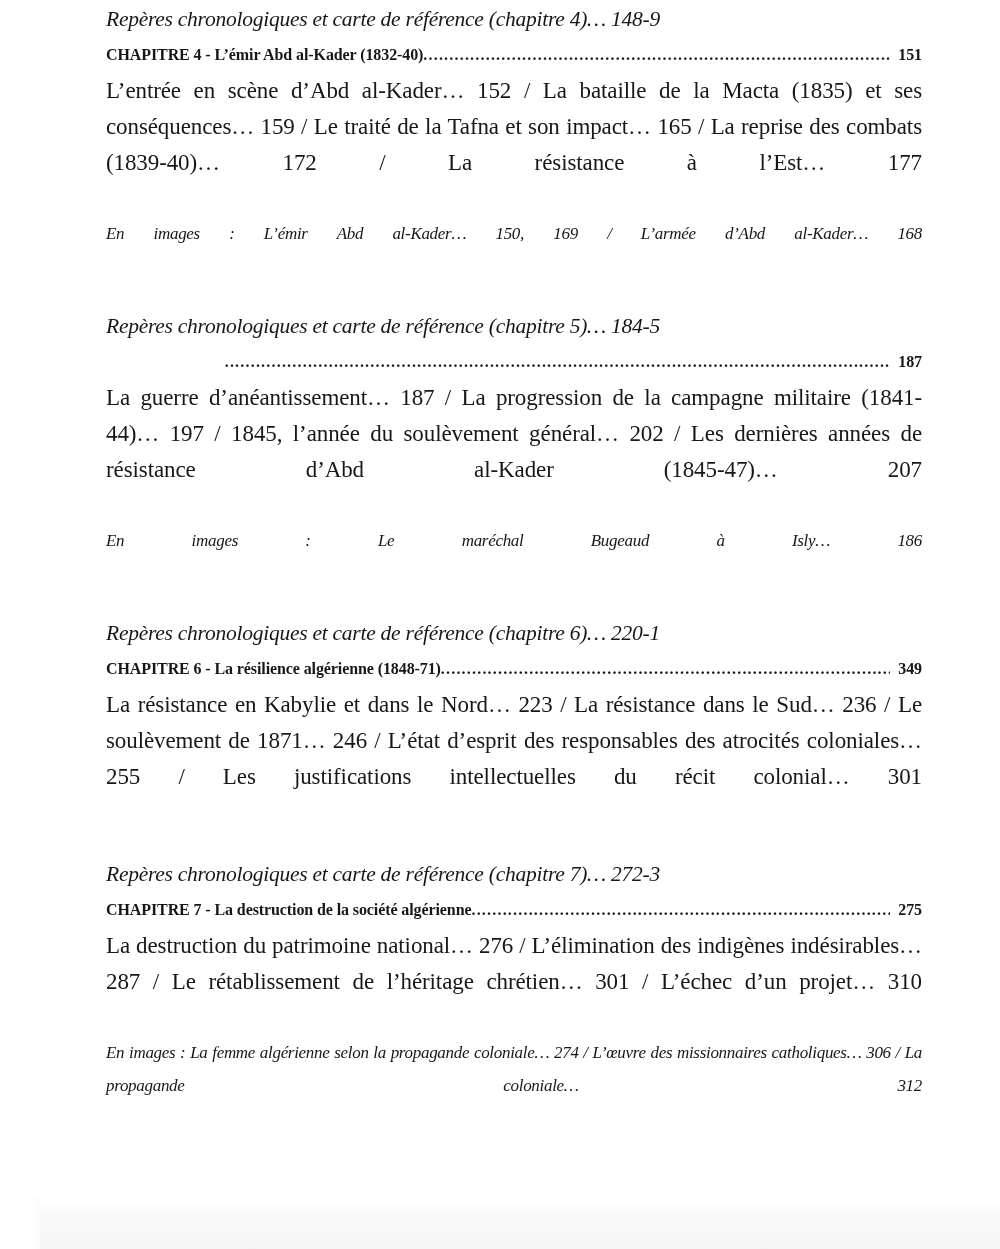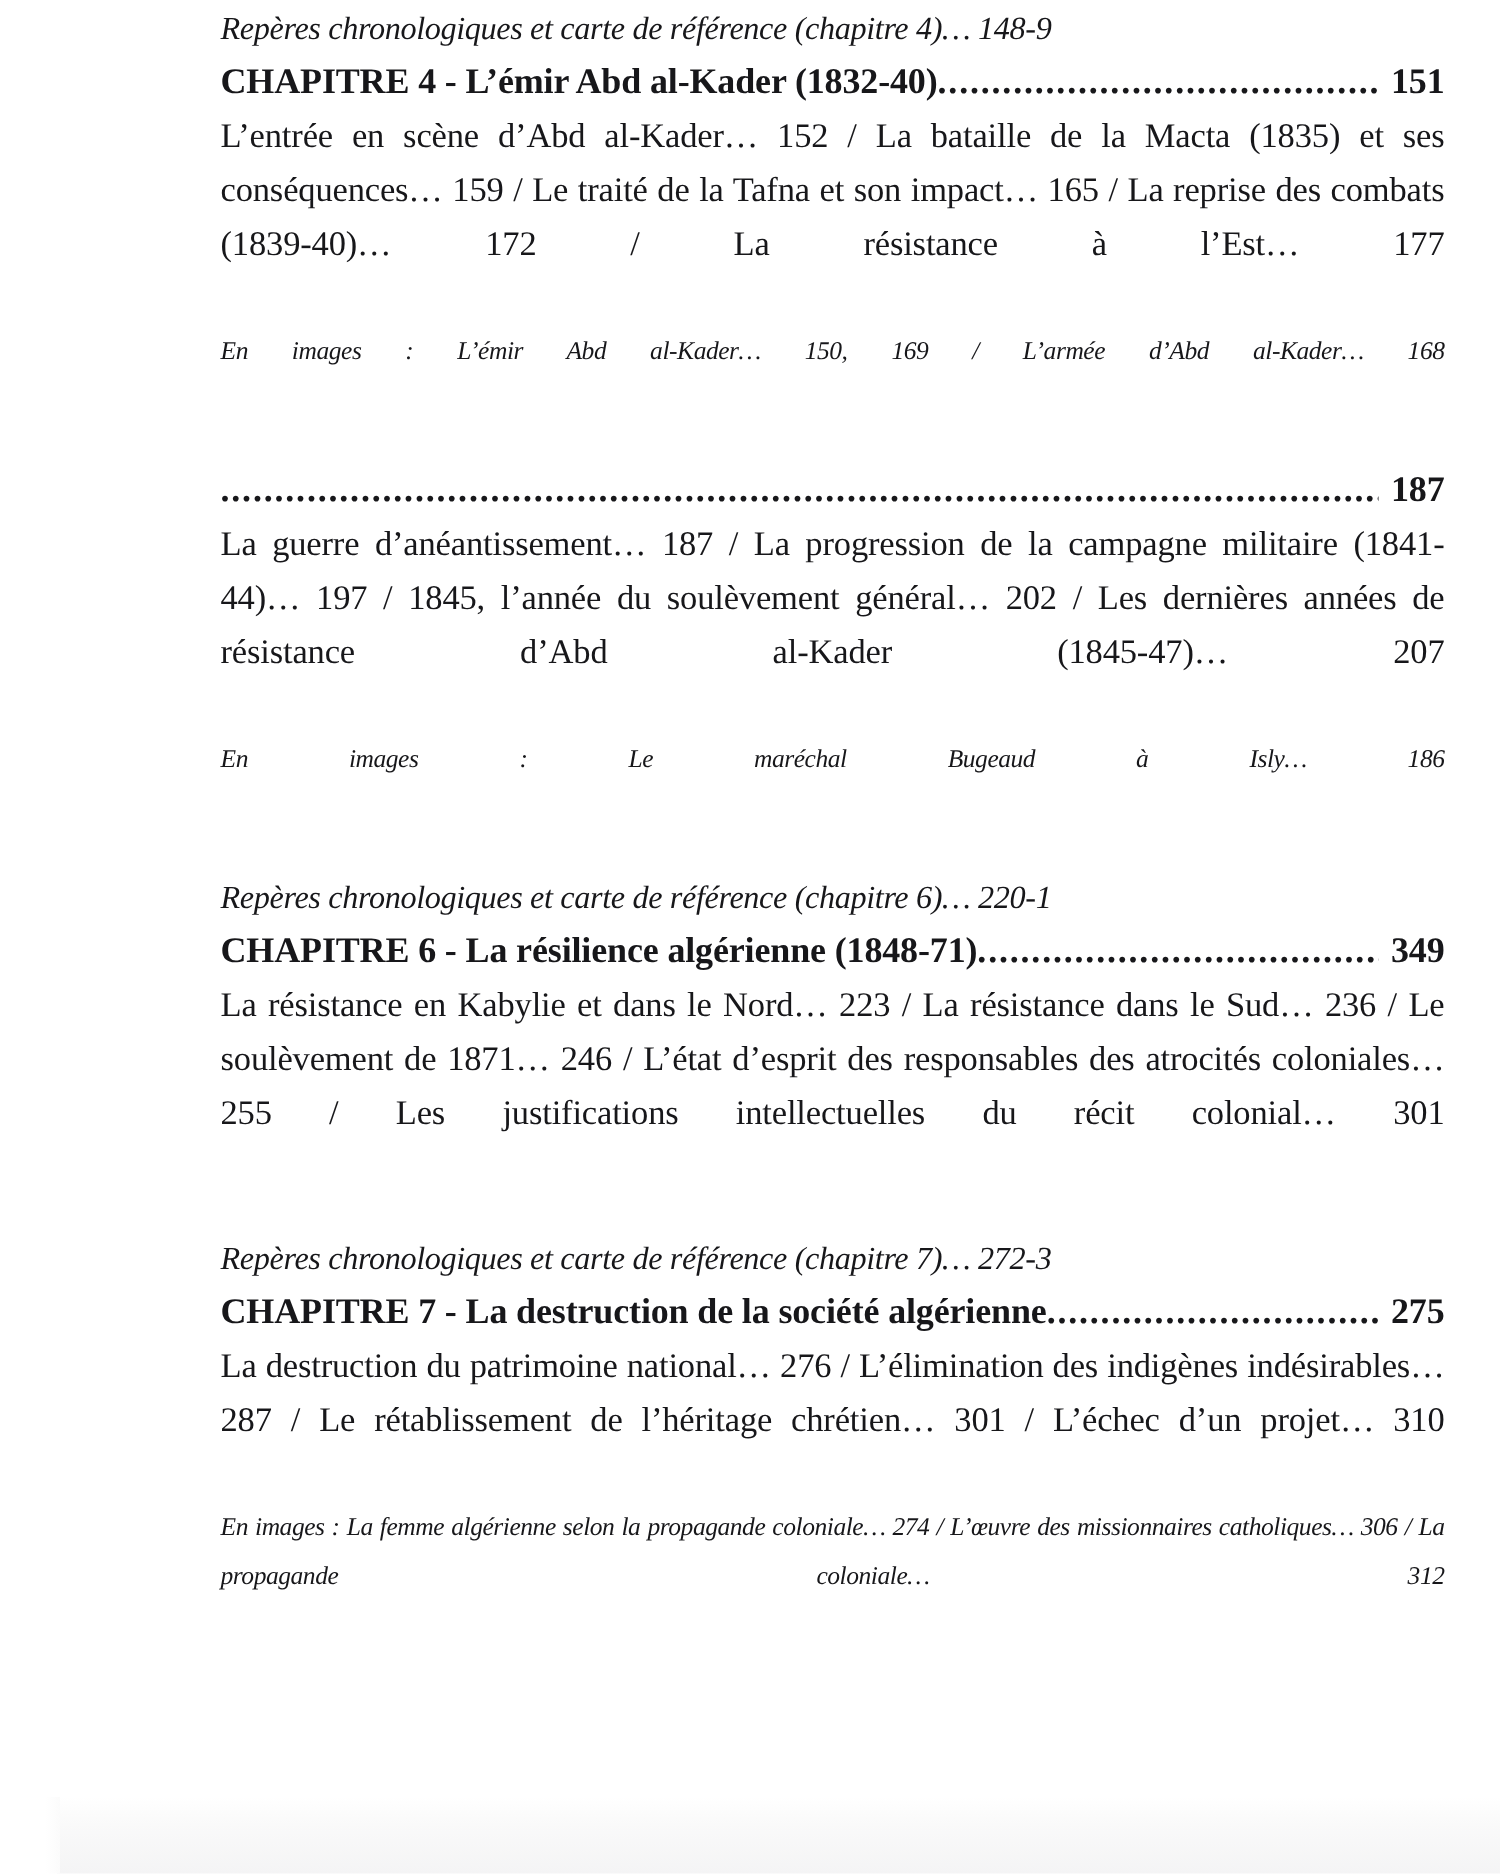"Repères chronologiques et carte de" .toc { margin-left: 41px -> none }
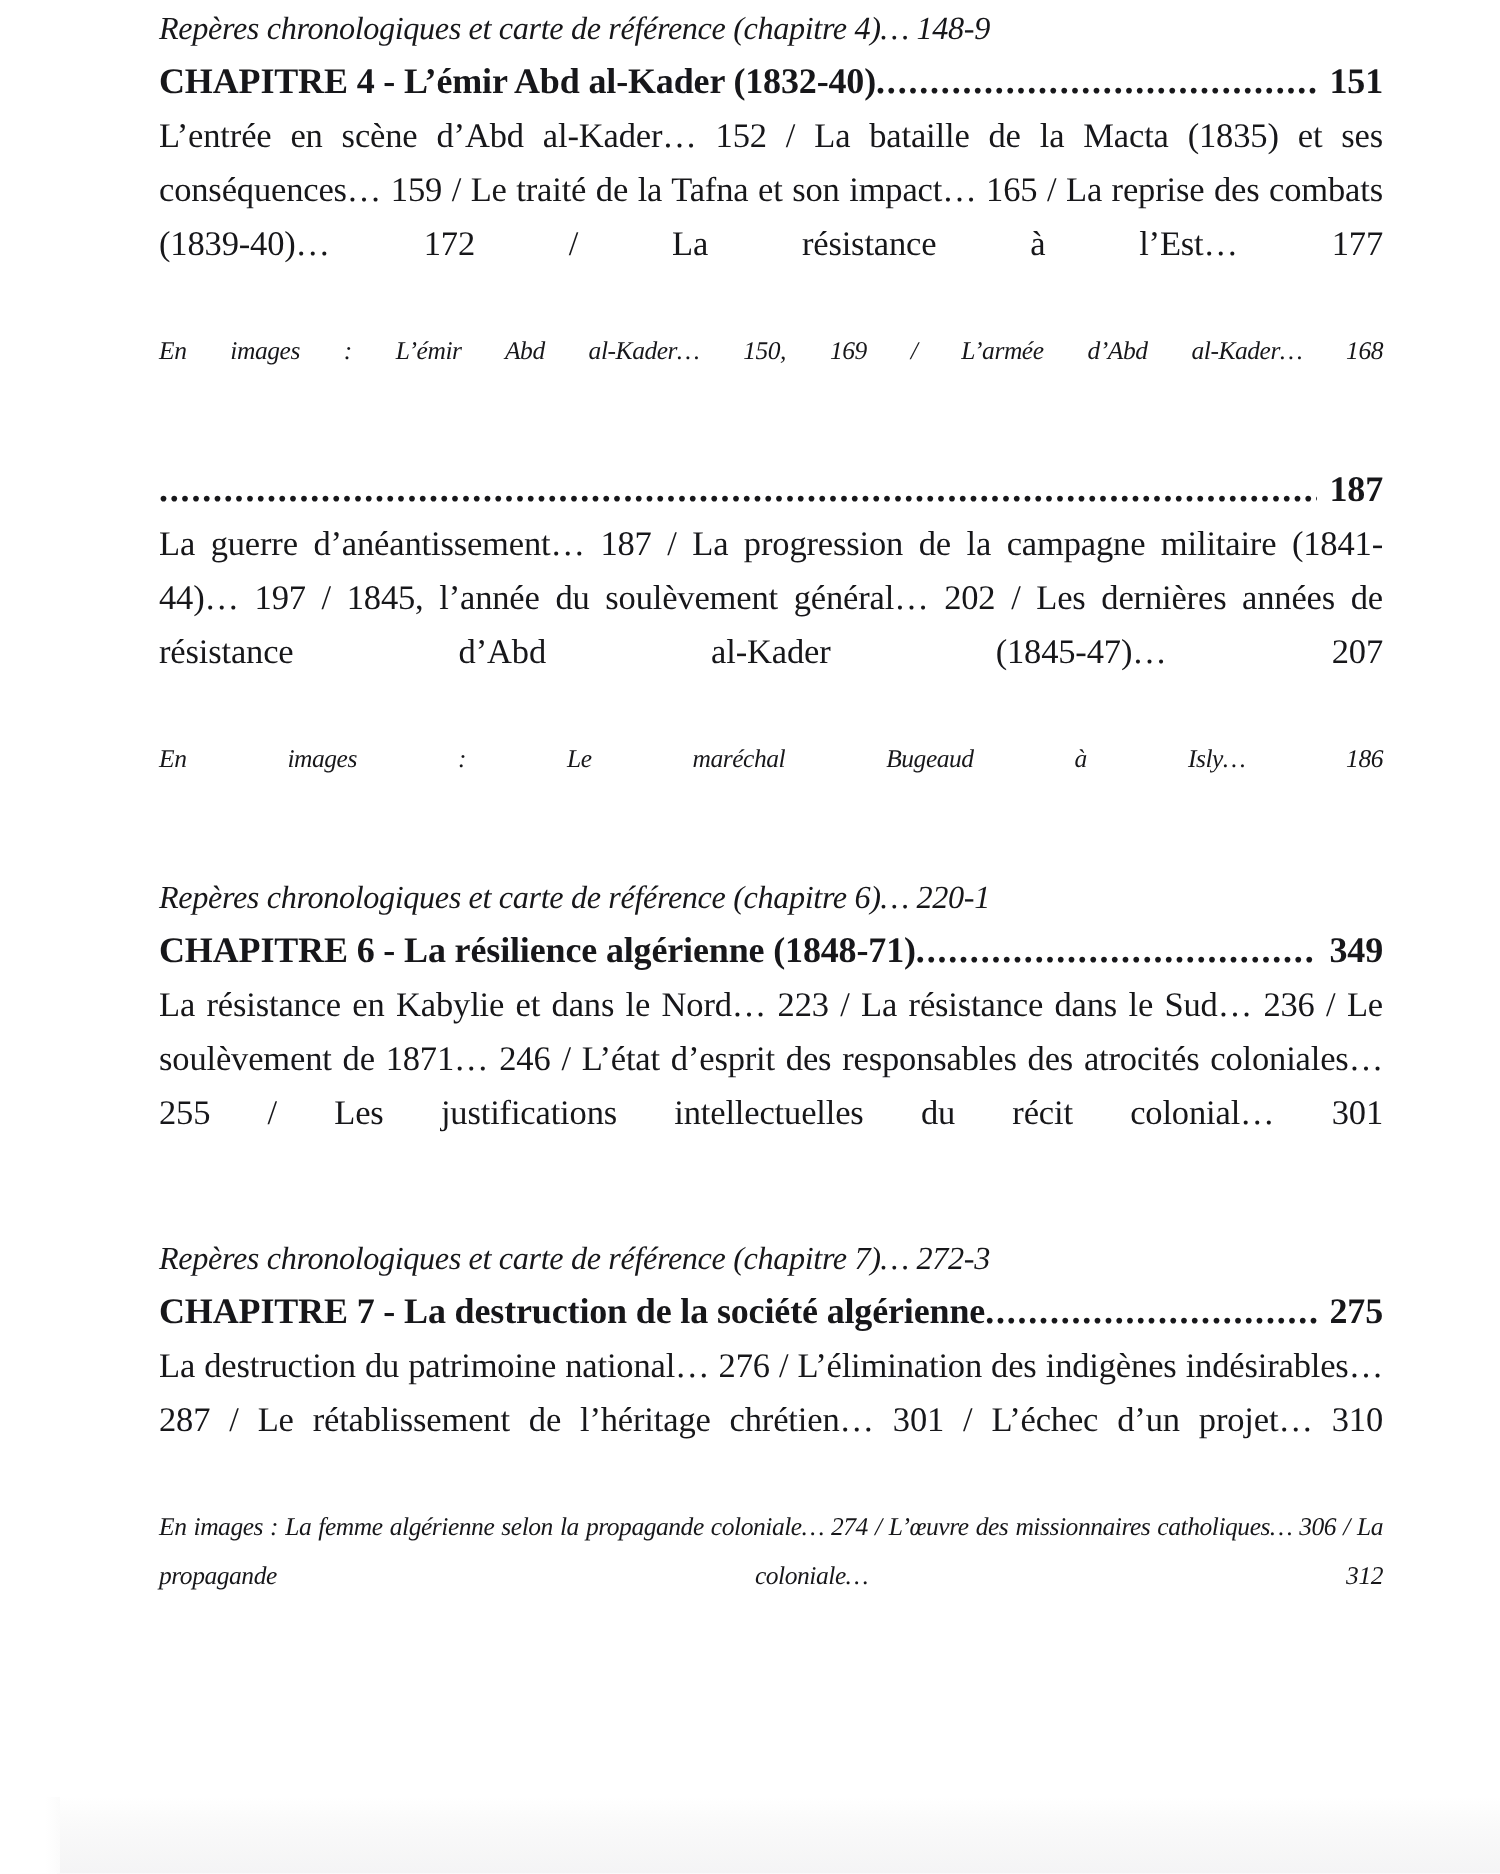"CHAPITRE 4 - L’émir Abd" .chapter-head { font-size: 24px -> 16px }
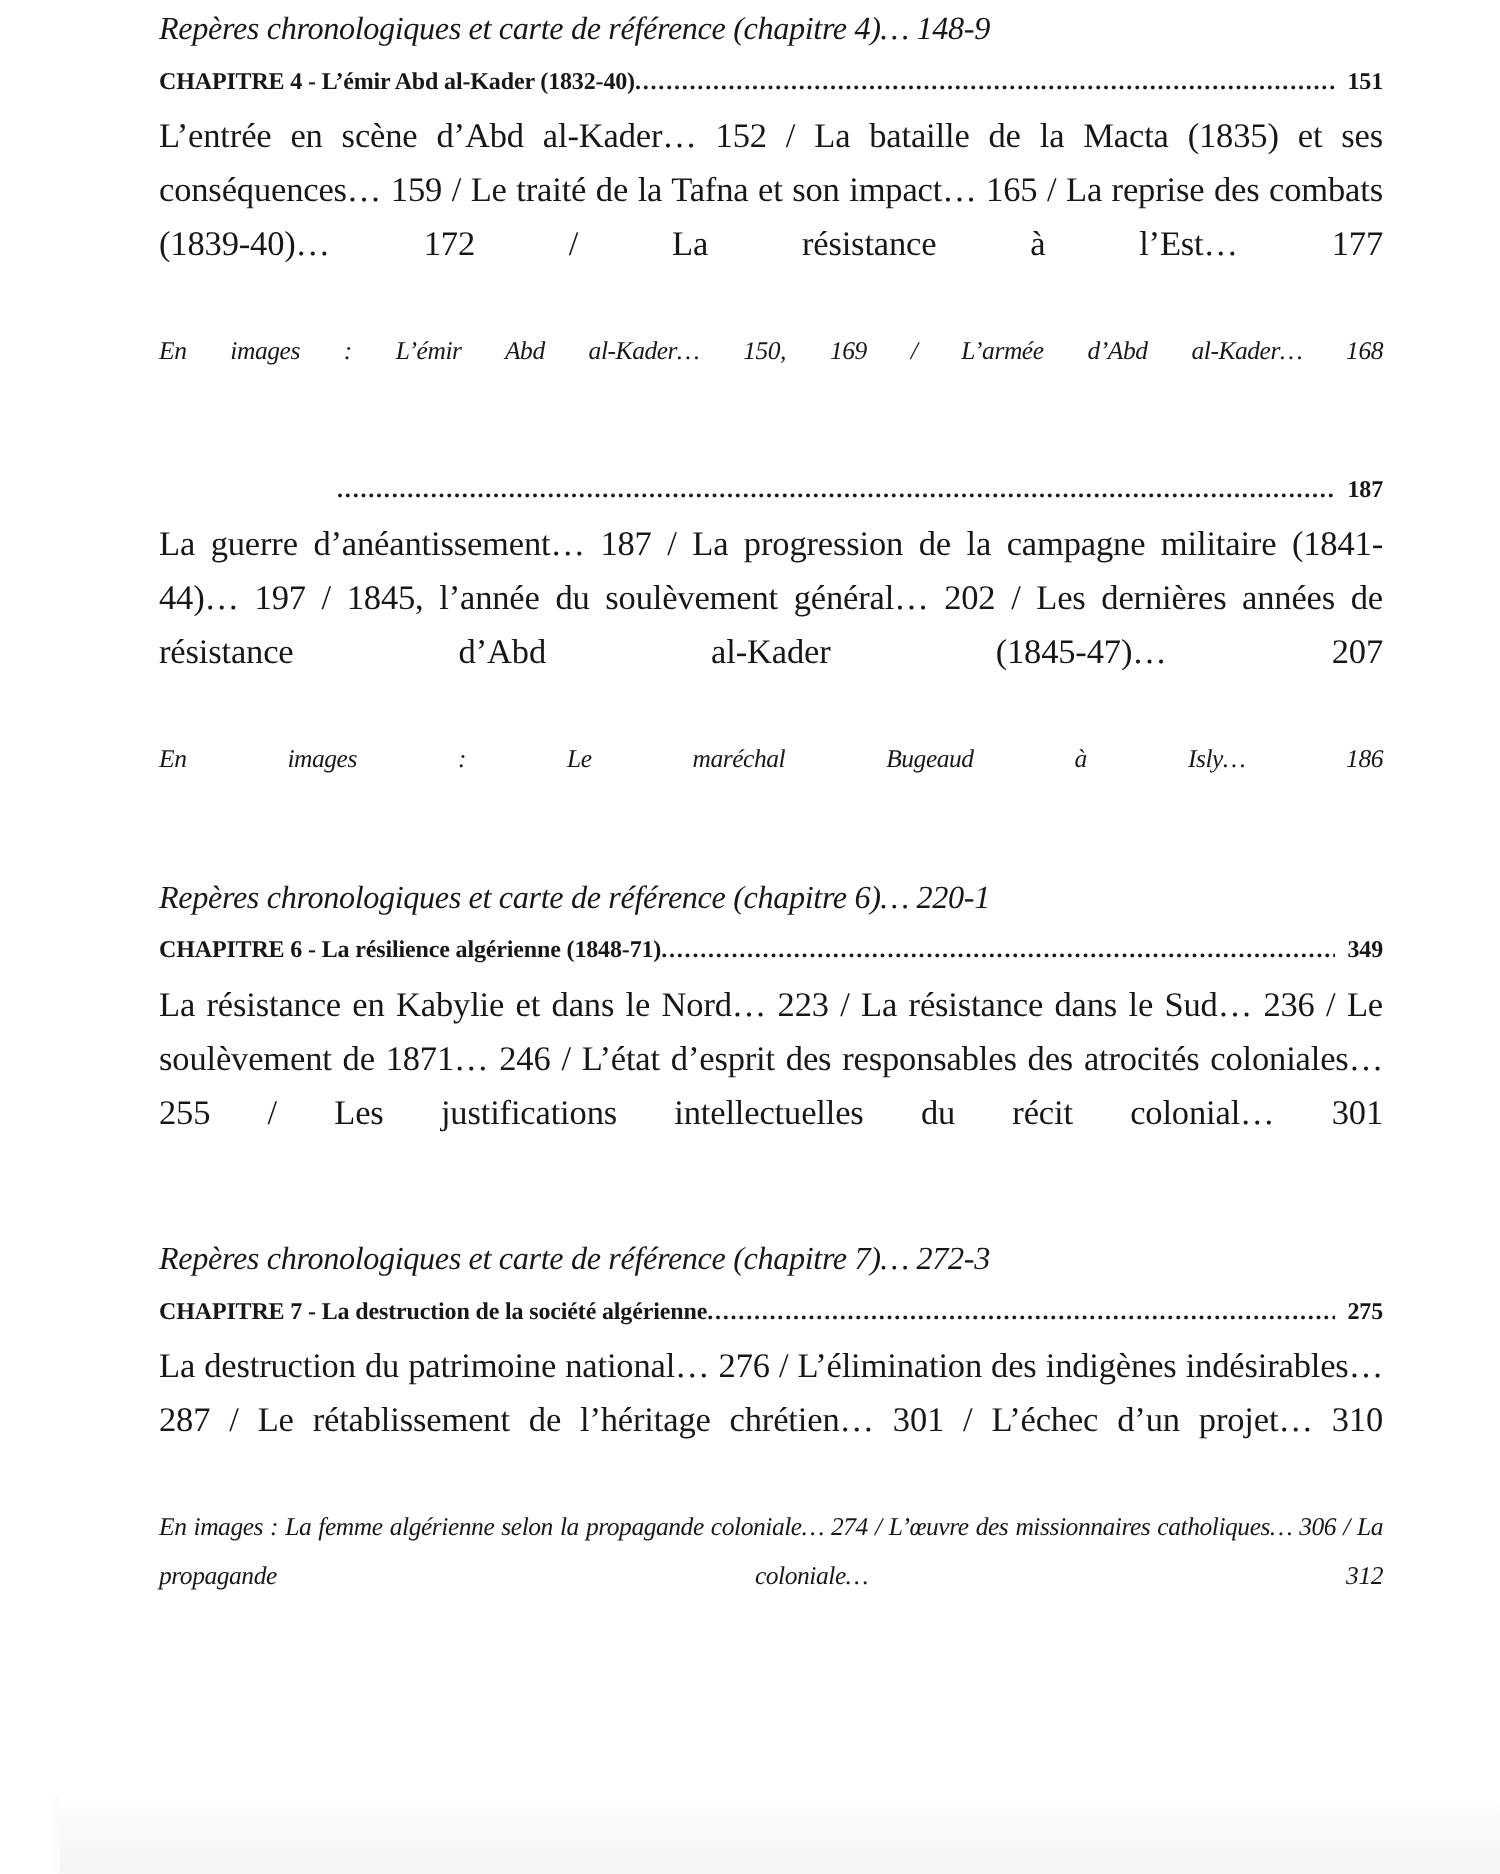"Repères chronologiques et carte de référence (chapitre 5)…" div.reperes { html: none -> <div>Repères chronologiques et carte de référence (chapitre 5)… 184-5</div> }
